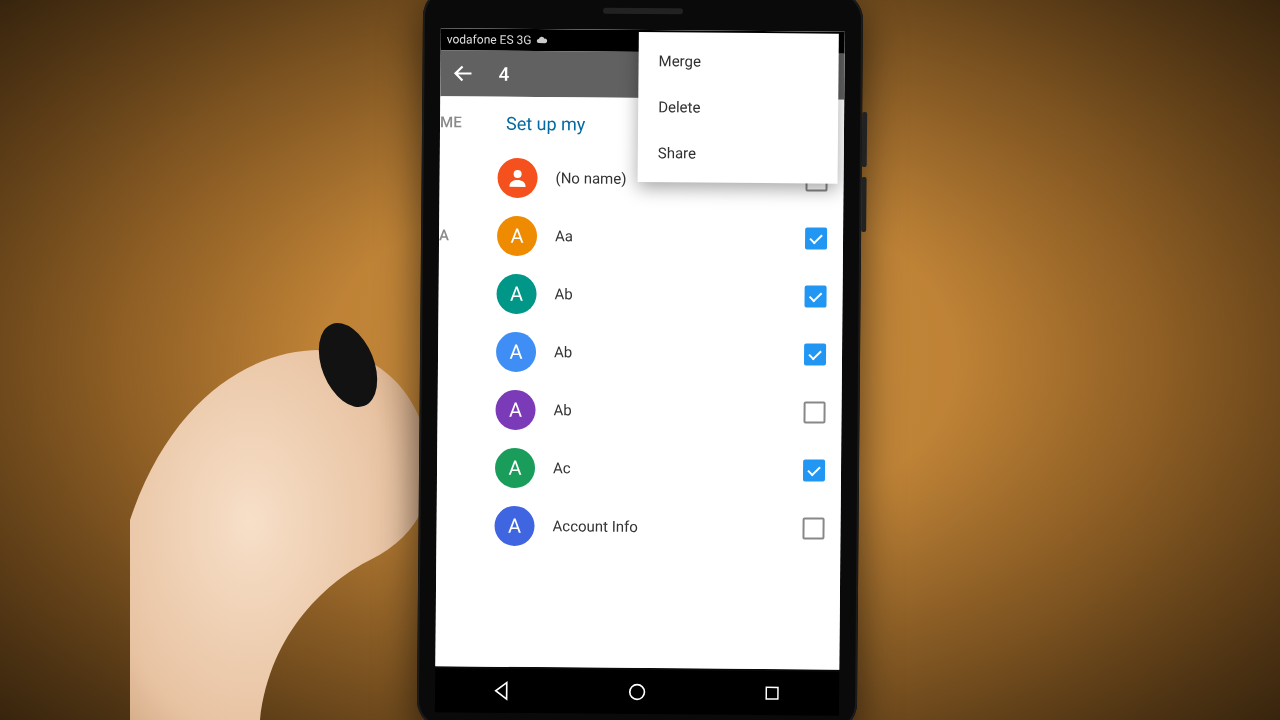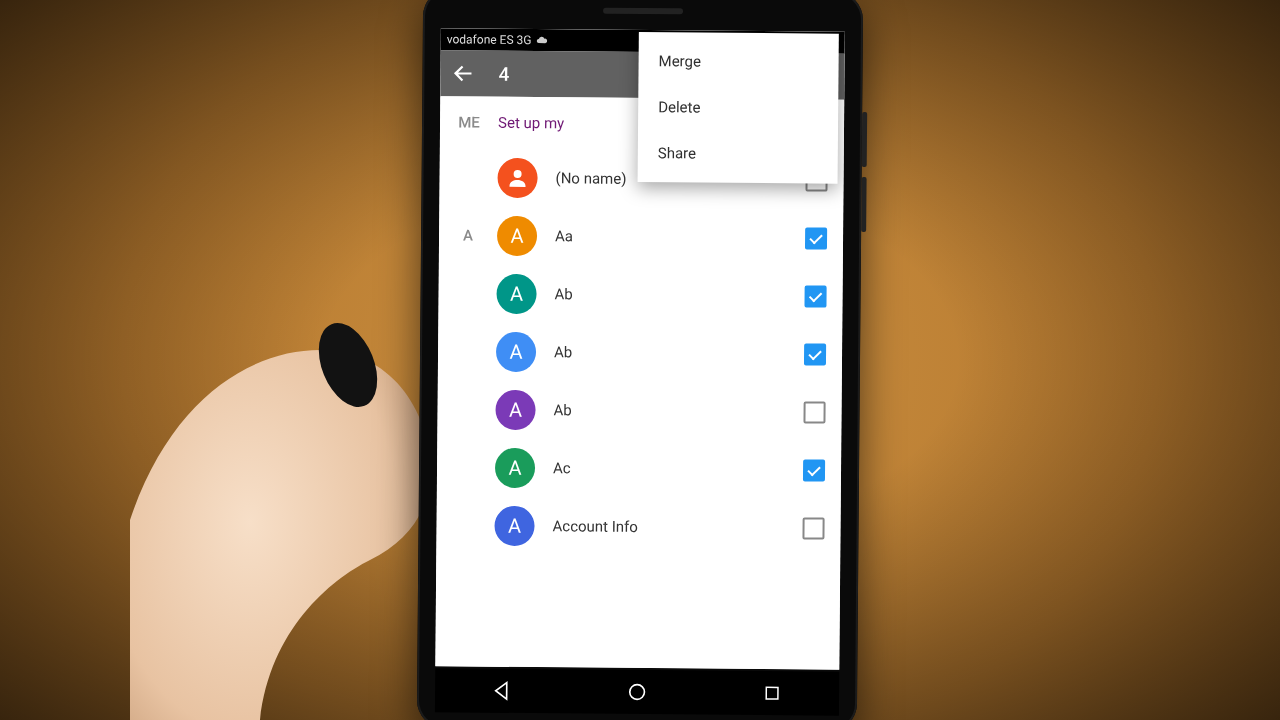"ME" .letter-col { text-align: center -> none }
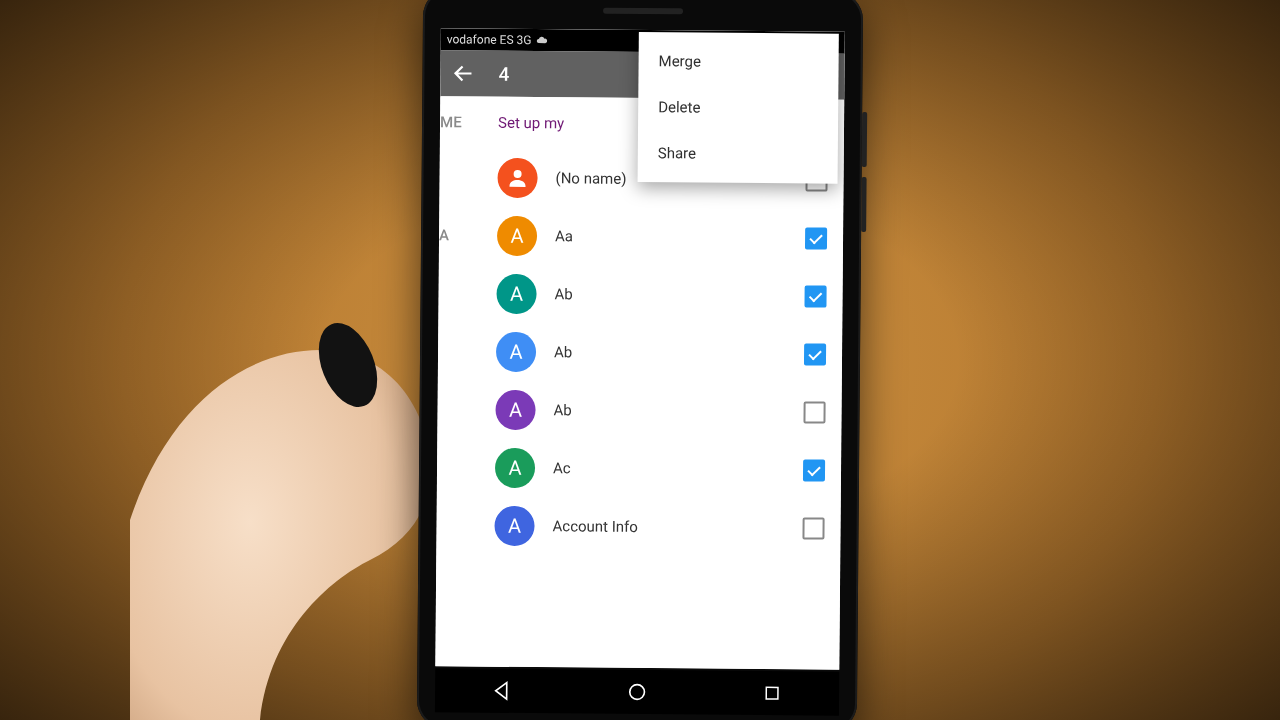"Set up my" .setup-row .setup-text { color: #701a75 -> #0369a1; font-size: 15px -> 18px; margin-left: none -> 8px }
